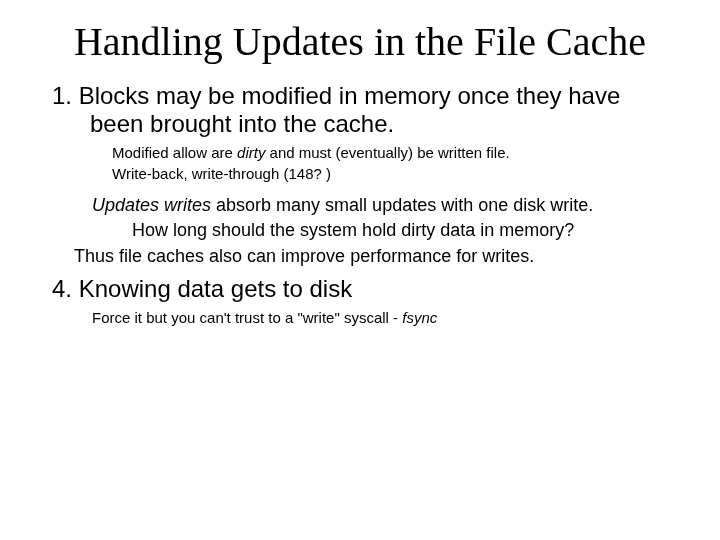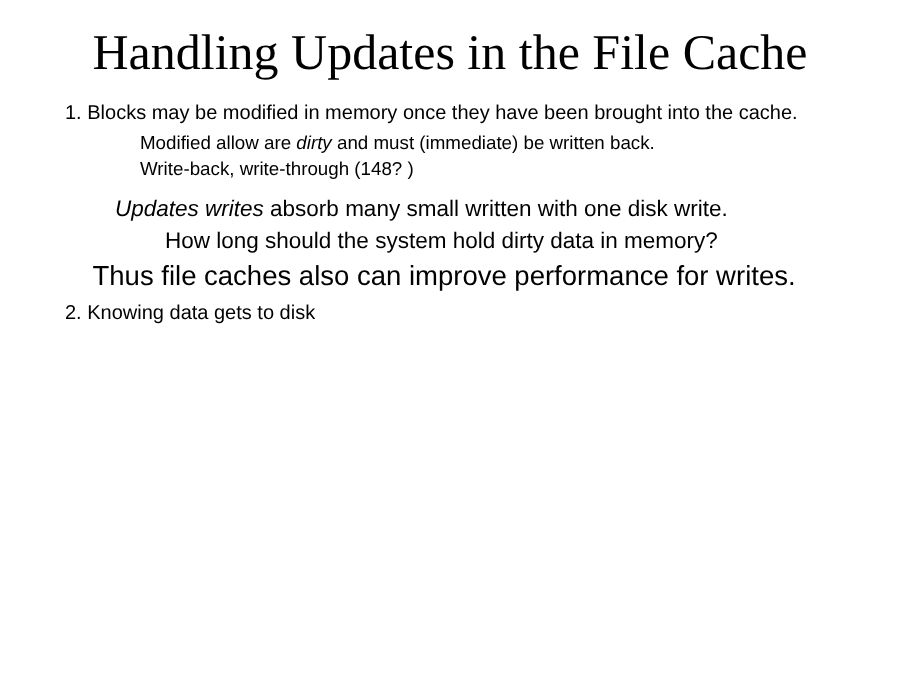"1. Blocks may be modified" .p1 { font-size: 16px -> 24px }
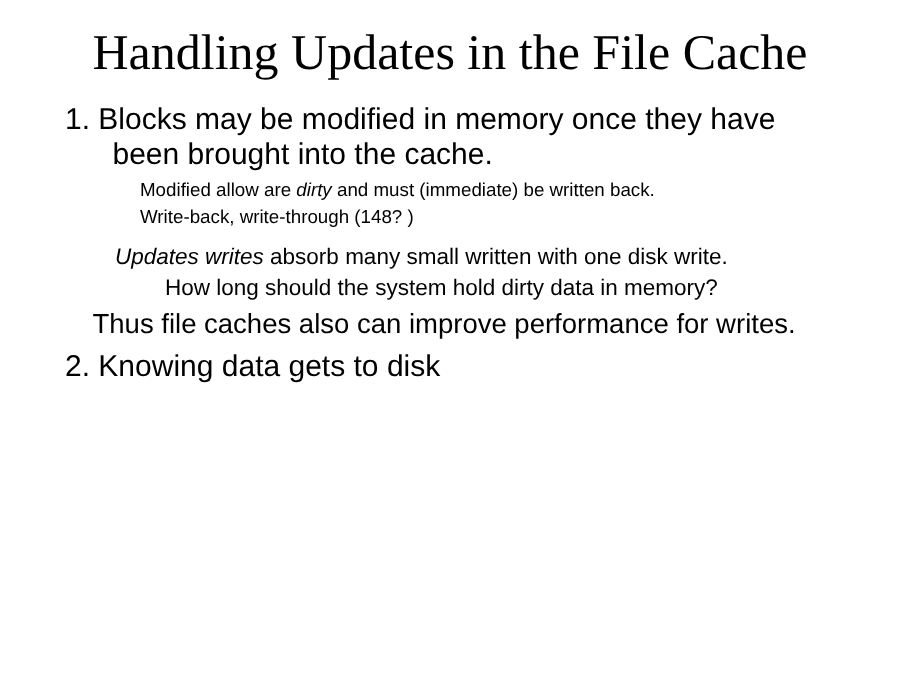"and must (immediate) be written" span { text: immediate) be written back -> eventually) be written file }
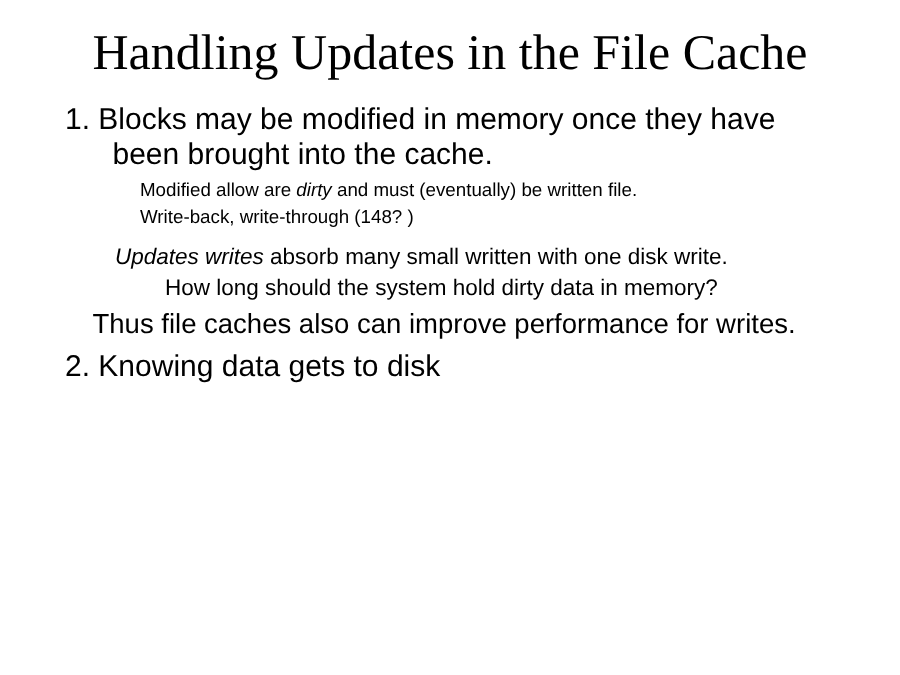"absorb many small written with" span { text: written -> updates }
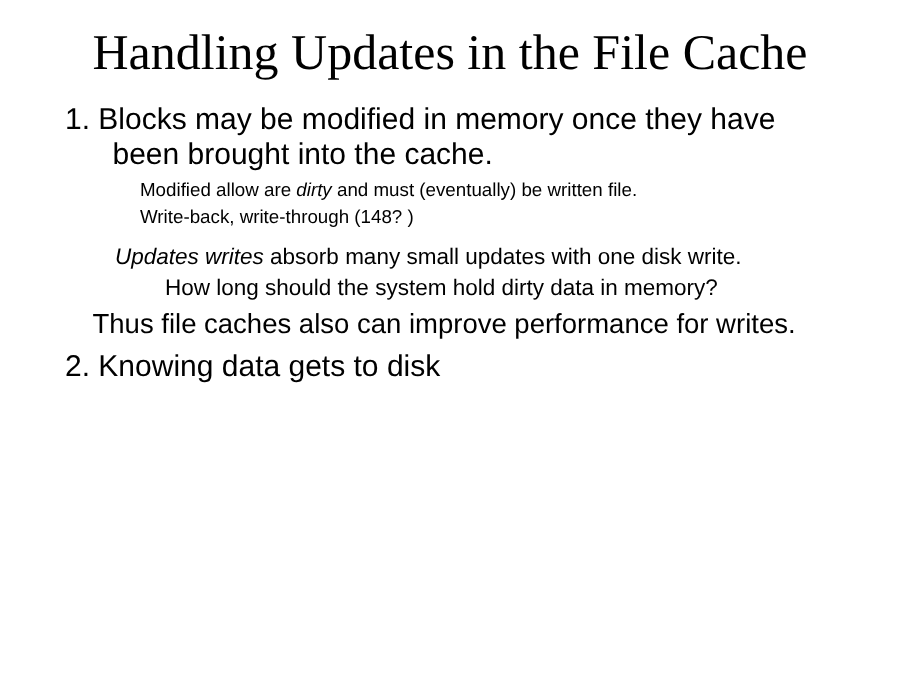"Thus file caches also can" .subpara2 { font-size: 22px -> 18px }
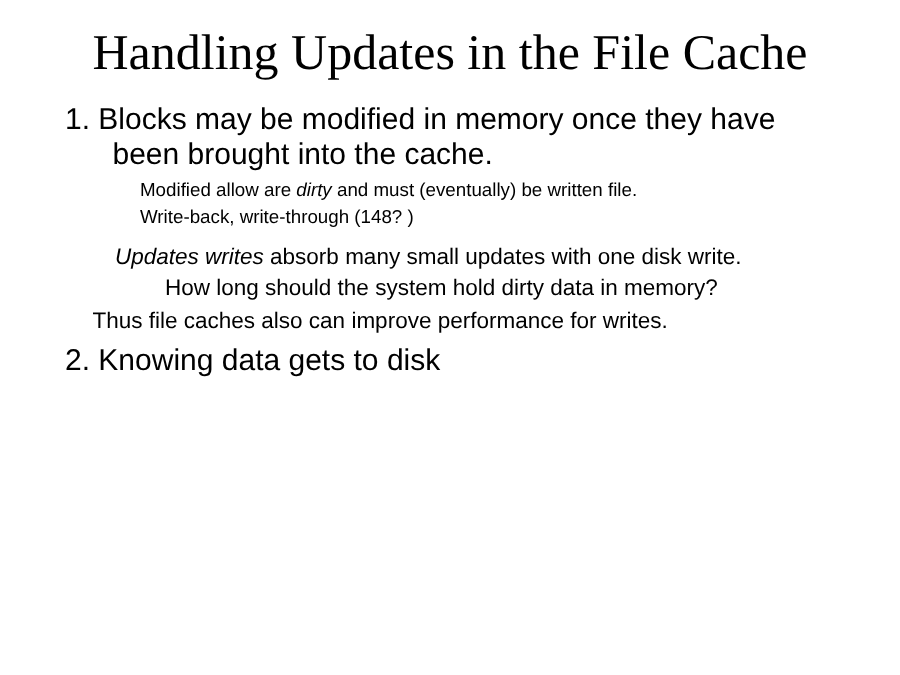"2. Knowing data gets to" p.p1 { text: 2 -> 4 }
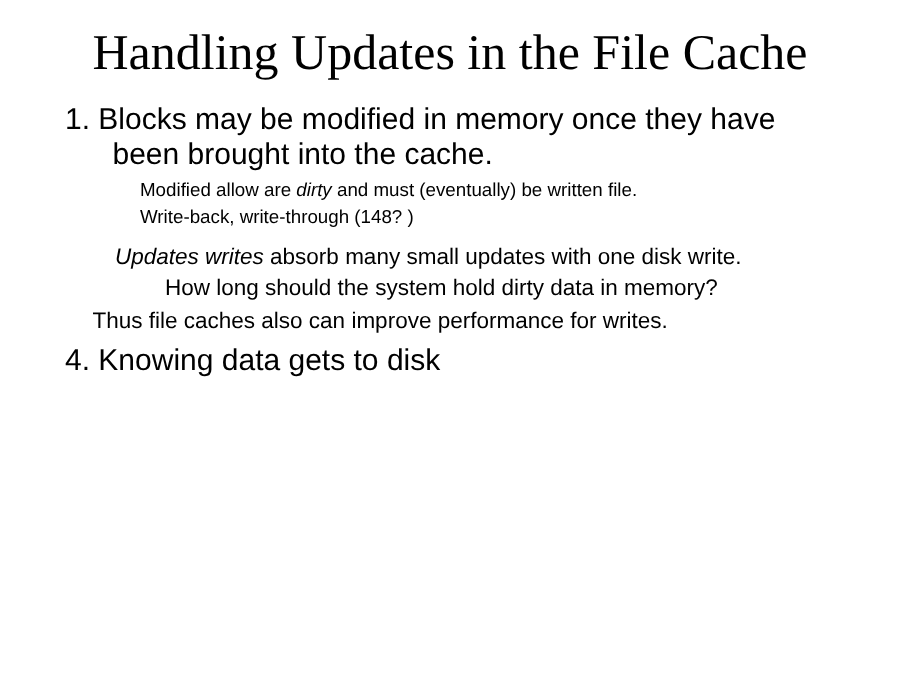"Force it but you can't" p.sub1i { html: none -> <p> <span>Force it but you can't trust to a "write" syscall - </span><i>fsync</i> </p> }
